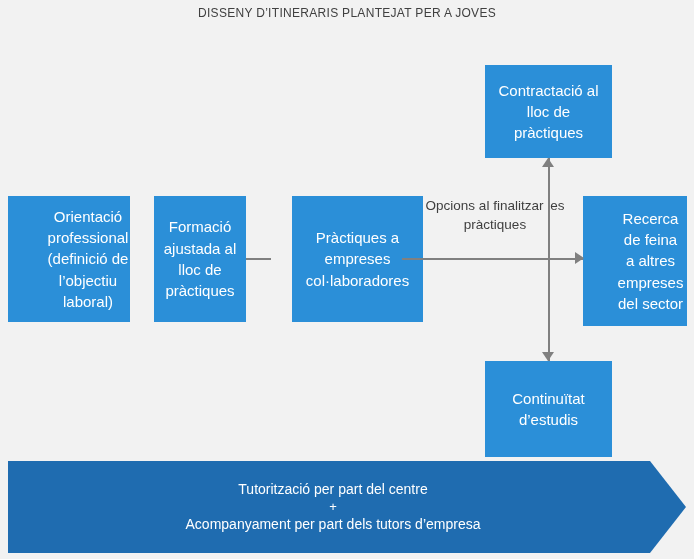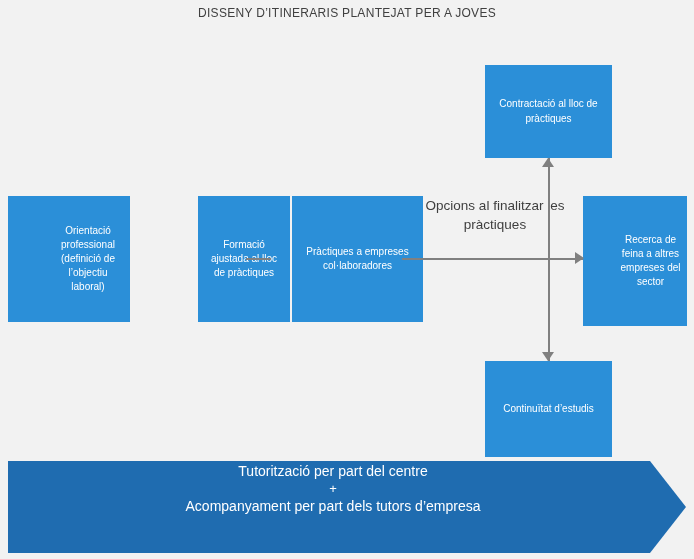"Contractació al lloc de pràctiques" .box { font-size: 10px -> 15px }
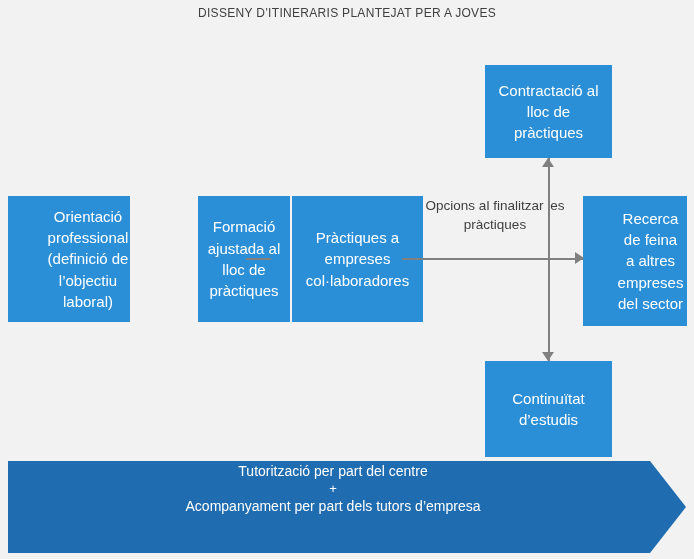"Formació ajustada al lloc de" #box-formacio { margin-left: 44px -> none }
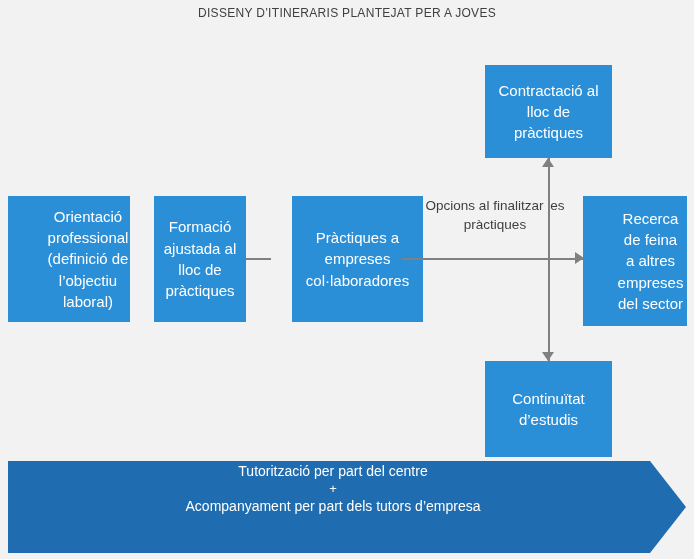"Tutorització per part del centre" .banner { justify-content: flex-start -> center }
